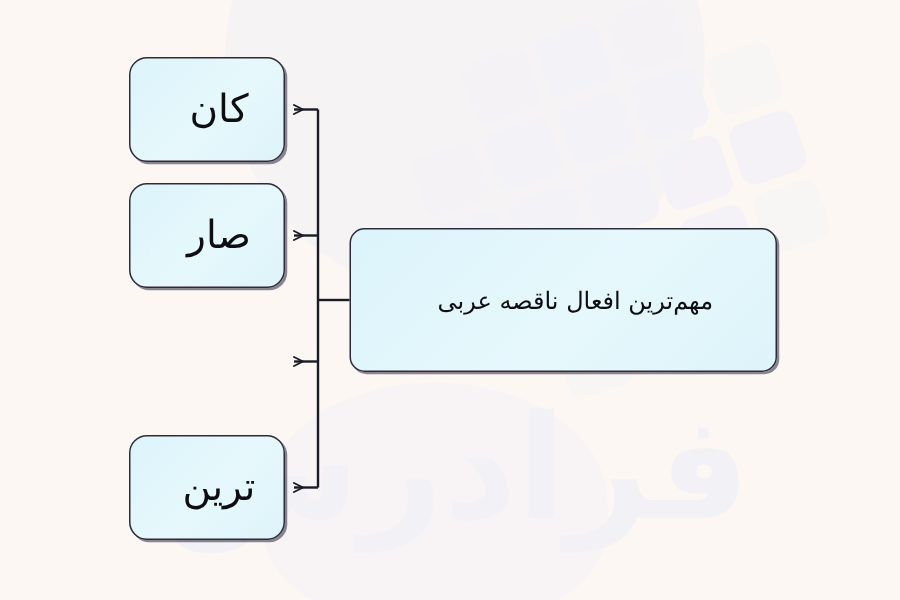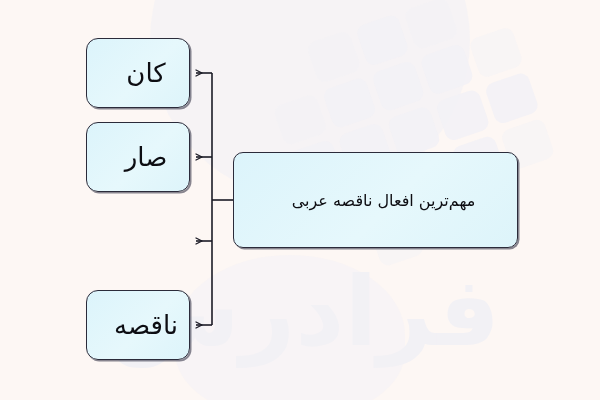"ناقصه" span.node-label { text: ناقصه -> ترین }
